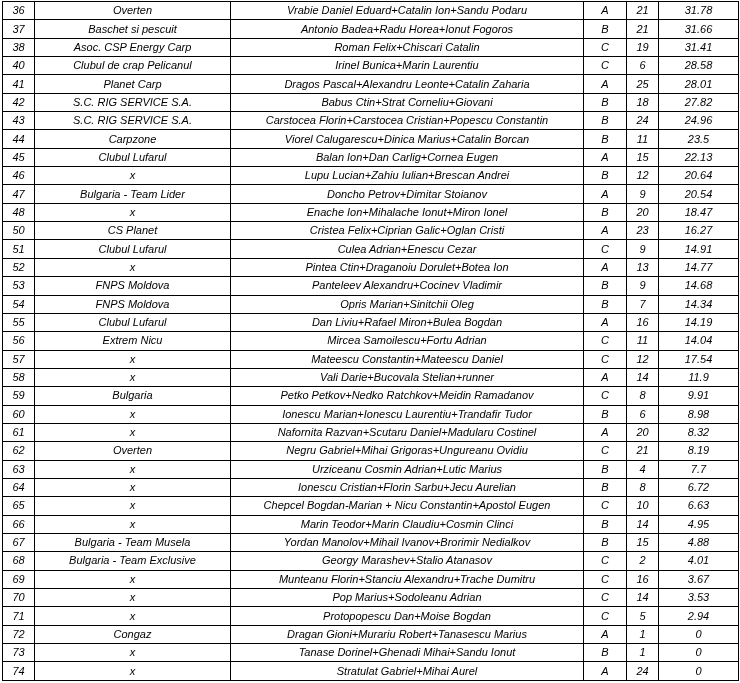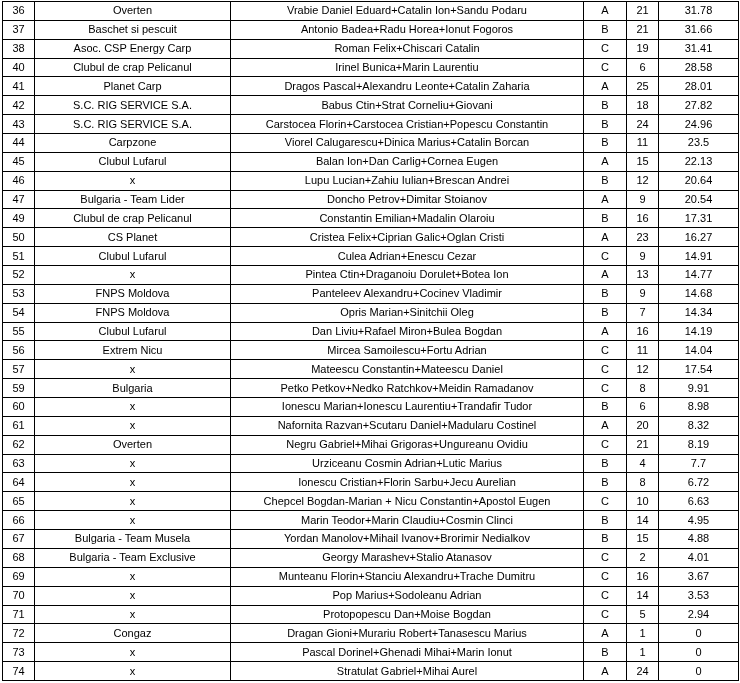"36" table.results tr { font-style: none -> italic }
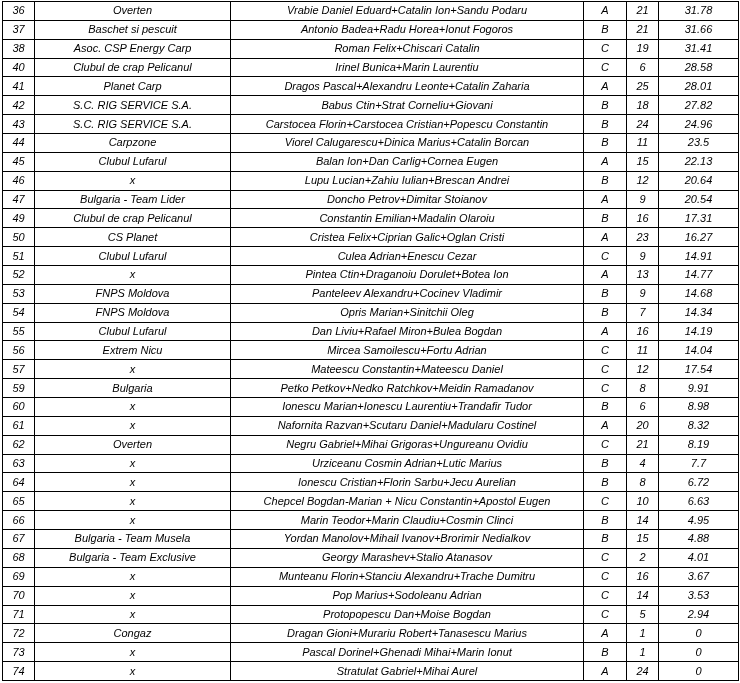"48" tr { html: none -> <tr> <td>48</td> <td>x</td> <td>Enache Ion+Mihalache Ionut+Miron Ionel</td> <td>B</td> <td>20</td> <td>18.47</td> </tr> }
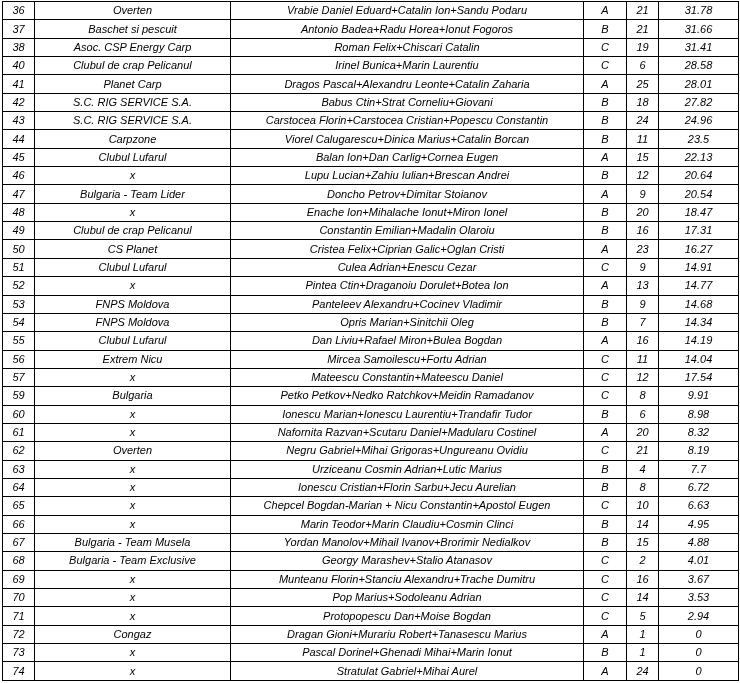"49" tr { html: <tr> <td>49</td> <td>Clubul de crap Pelicanul</td> <td>Constantin Emilian+Madalin Olaroiu</td> <td>B</td> <td>16</td> <td>17.31</td> </tr> -> none }
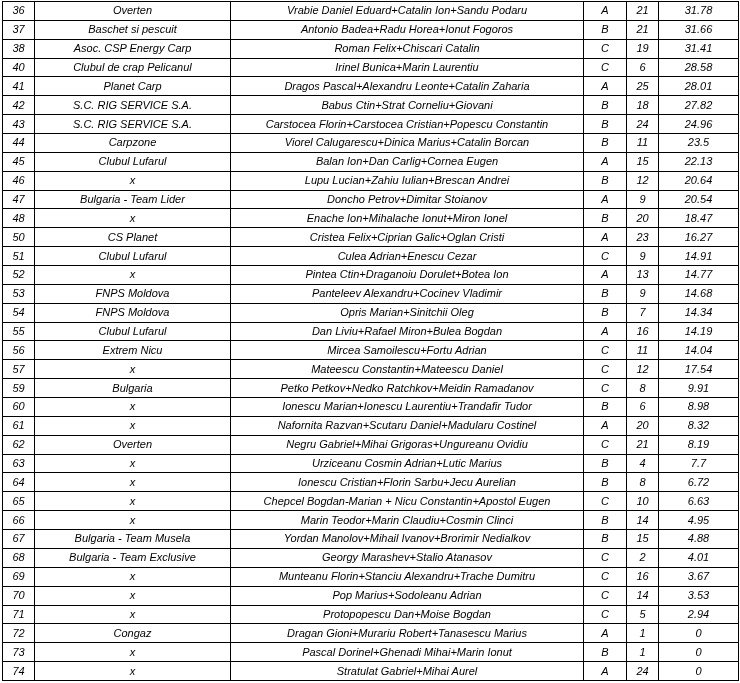"58" tr { html: none -> <tr> <td>58</td> <td>x</td> <td>Vali Darie+Bucovala Stelian+runner</td> <td>A</td> <td>14</td> <td>11.9</td> </tr> }
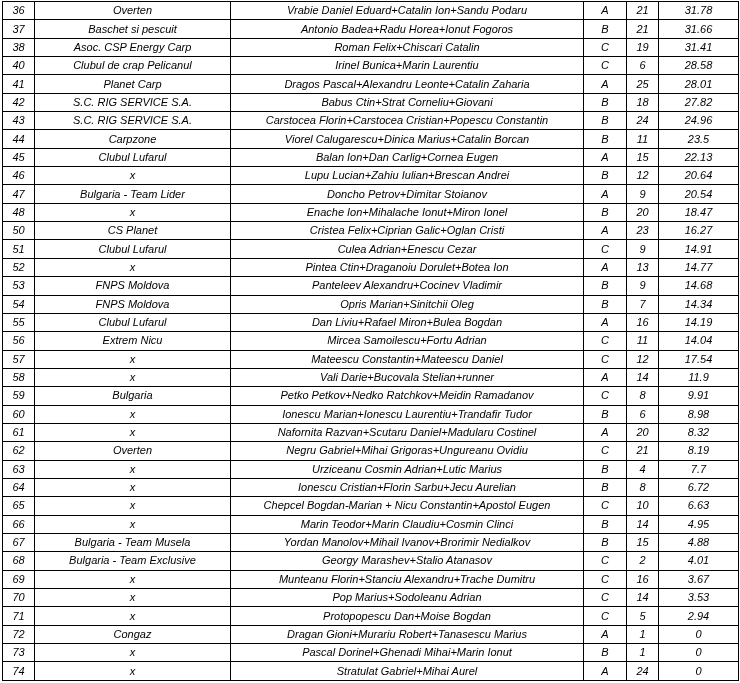"Pascal Dorinel+Ghenadi Mihai+Marin Ionut" td { text: Pascal Dorinel+Ghenadi Mihai+Marin -> Tanase Dorinel+Ghenadi Mihai+Sandu }
